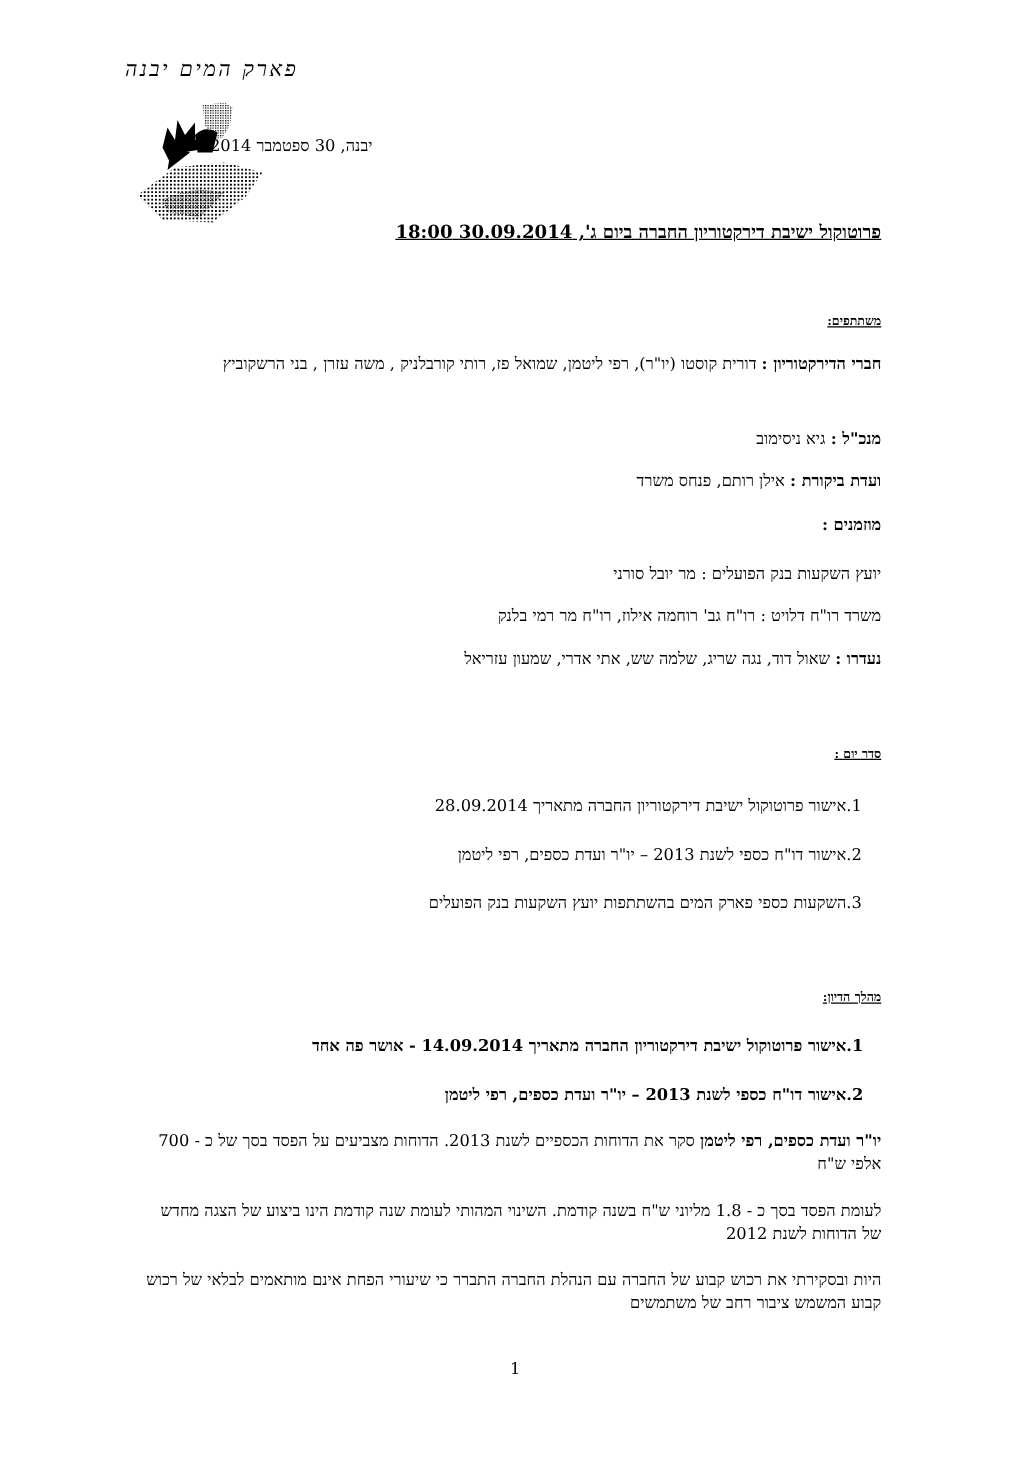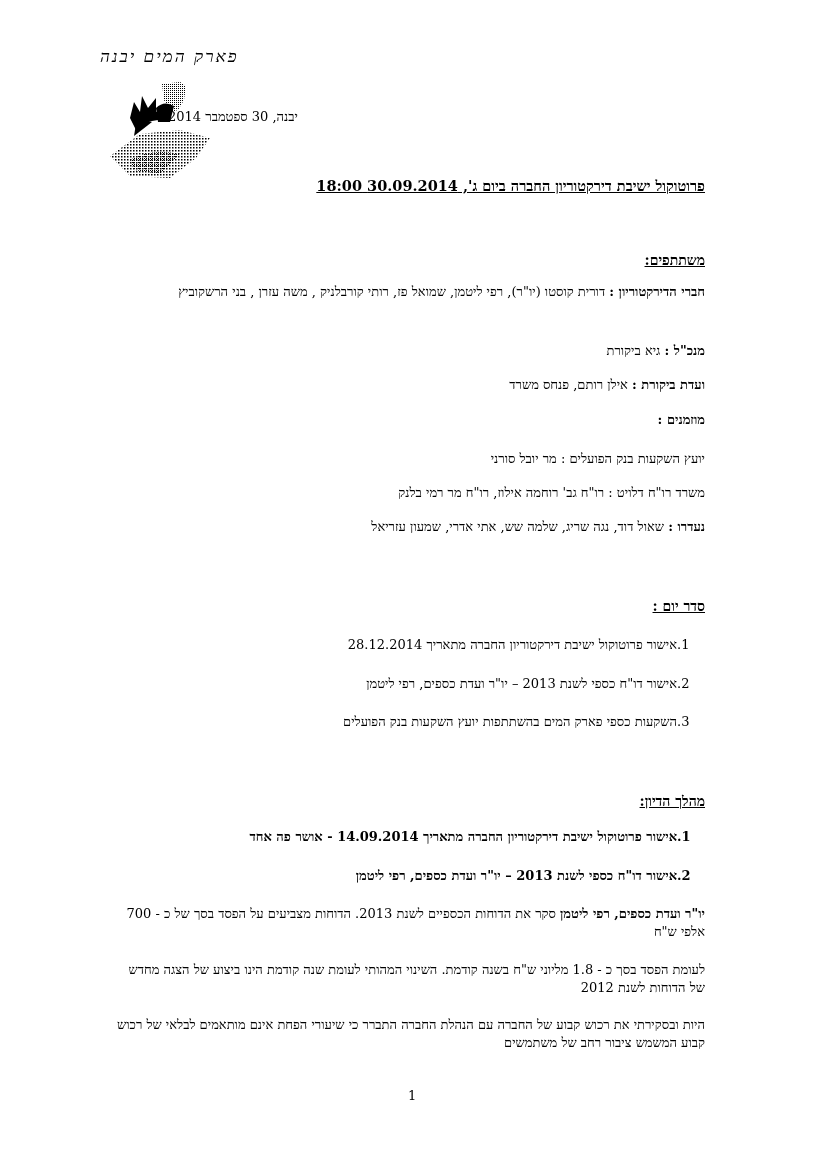"משתתפים:" .h { font-size: 14px -> 10px }
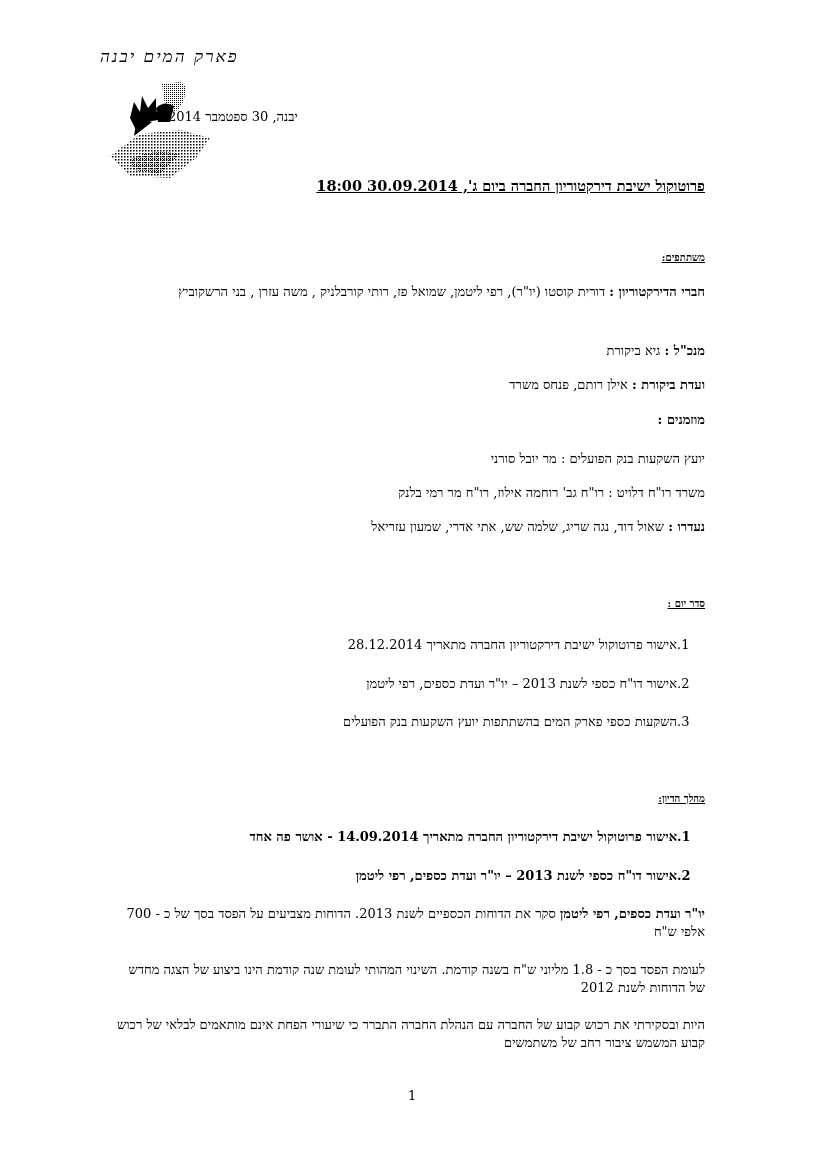"גיא ביקורת" span { text: ביקורת -> ניסימוב }
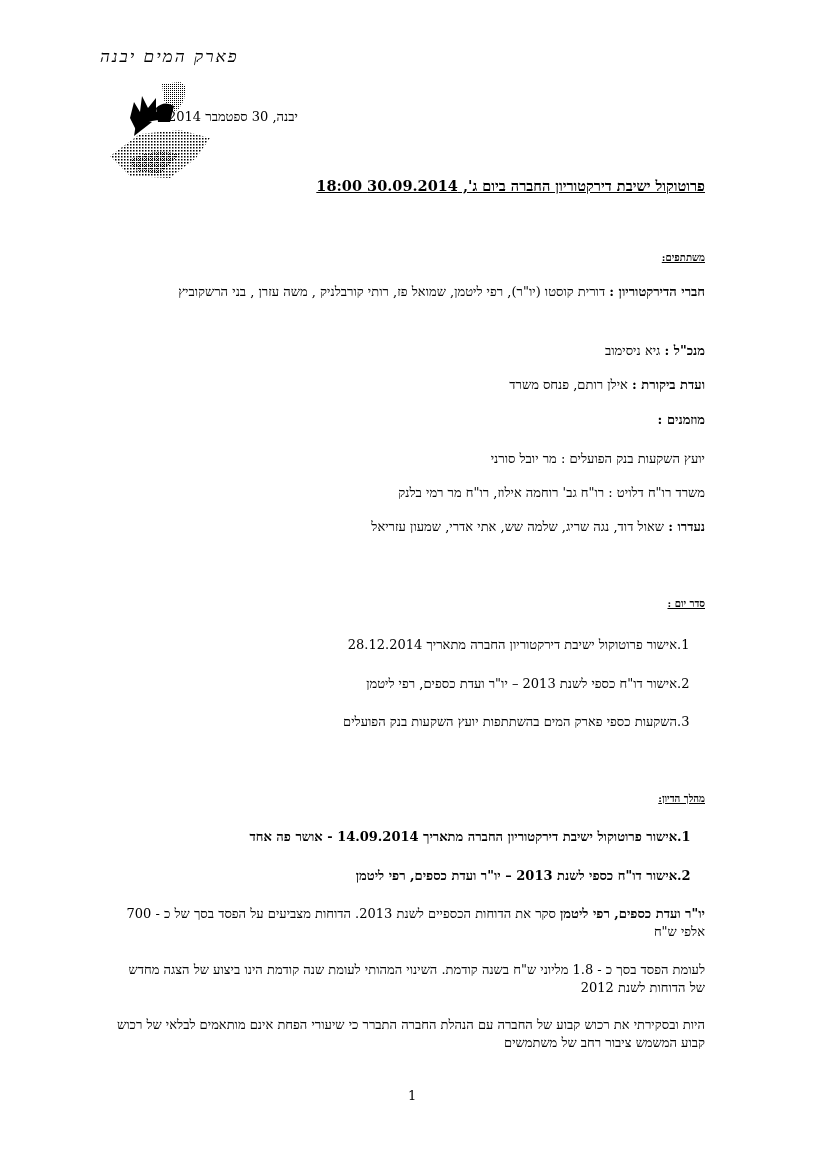"אישור פרוטוקול ישיבת דירקטוריון החברה מתאריך 28.12.2014" span { text: 28.12.2014 -> 28.09.2014 }
